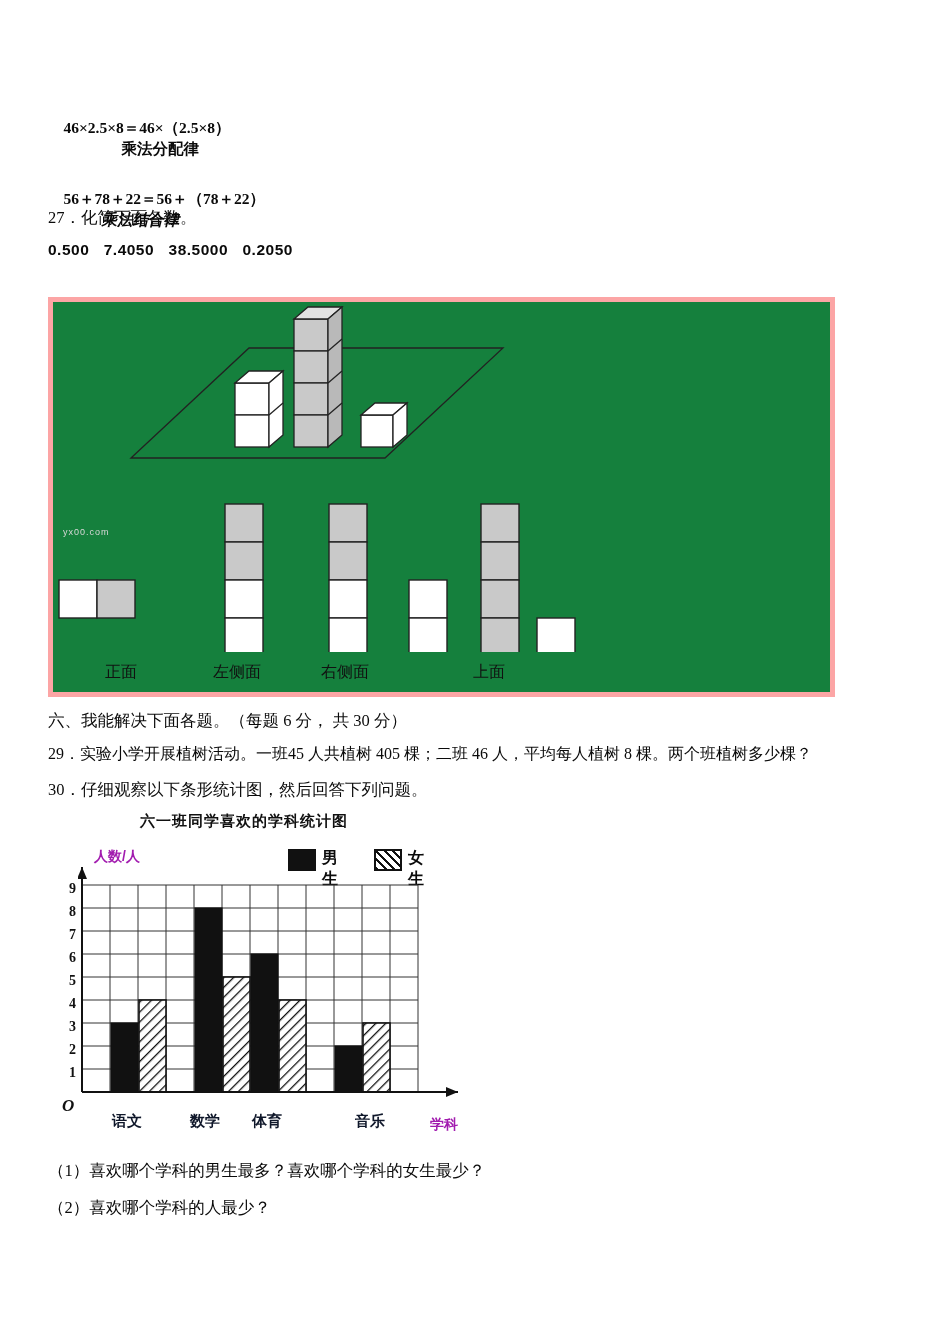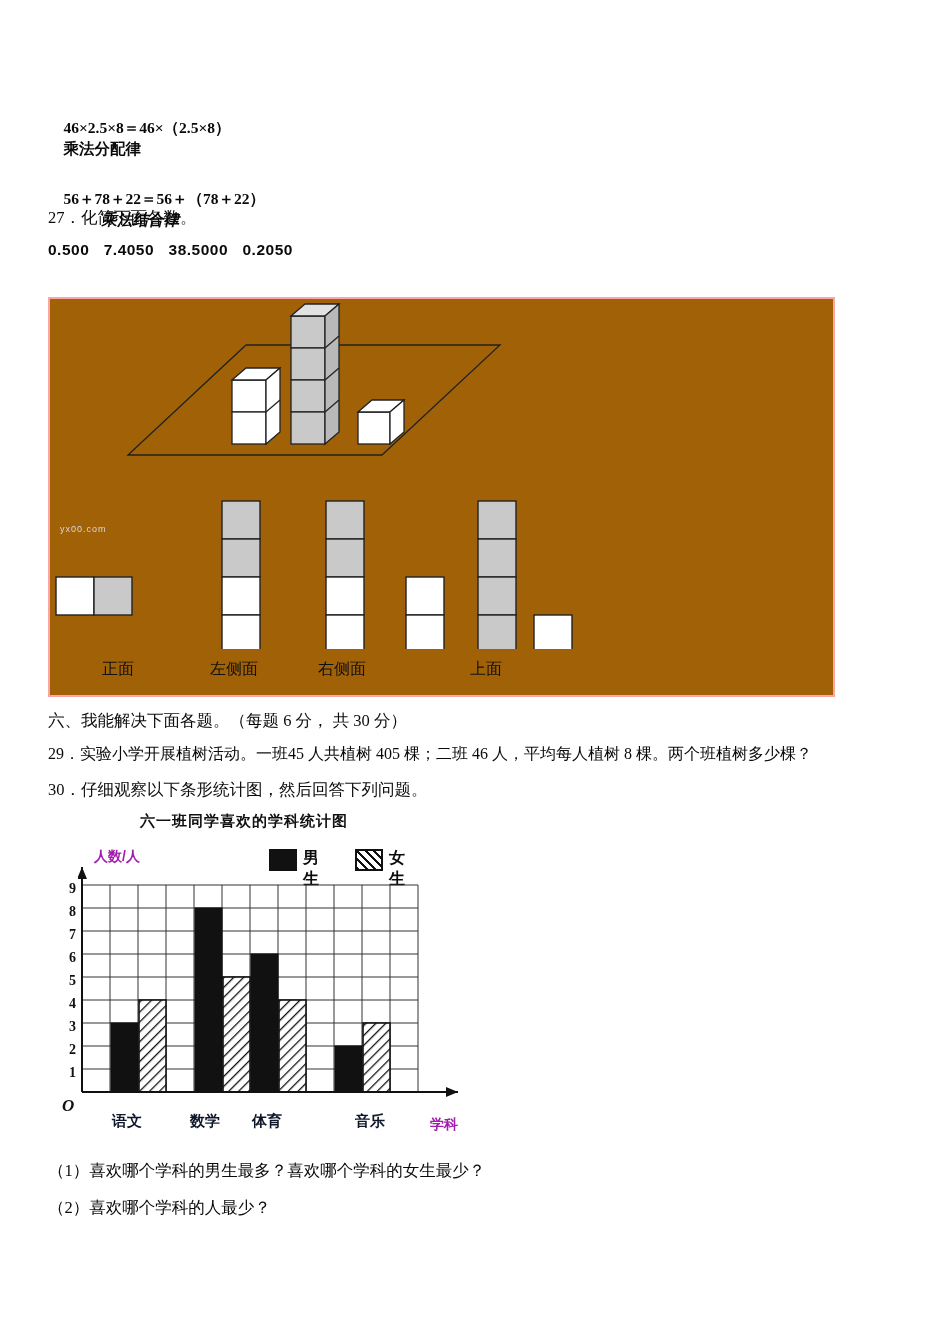"乘法分配律" span.law { margin-left: none -> 58px }
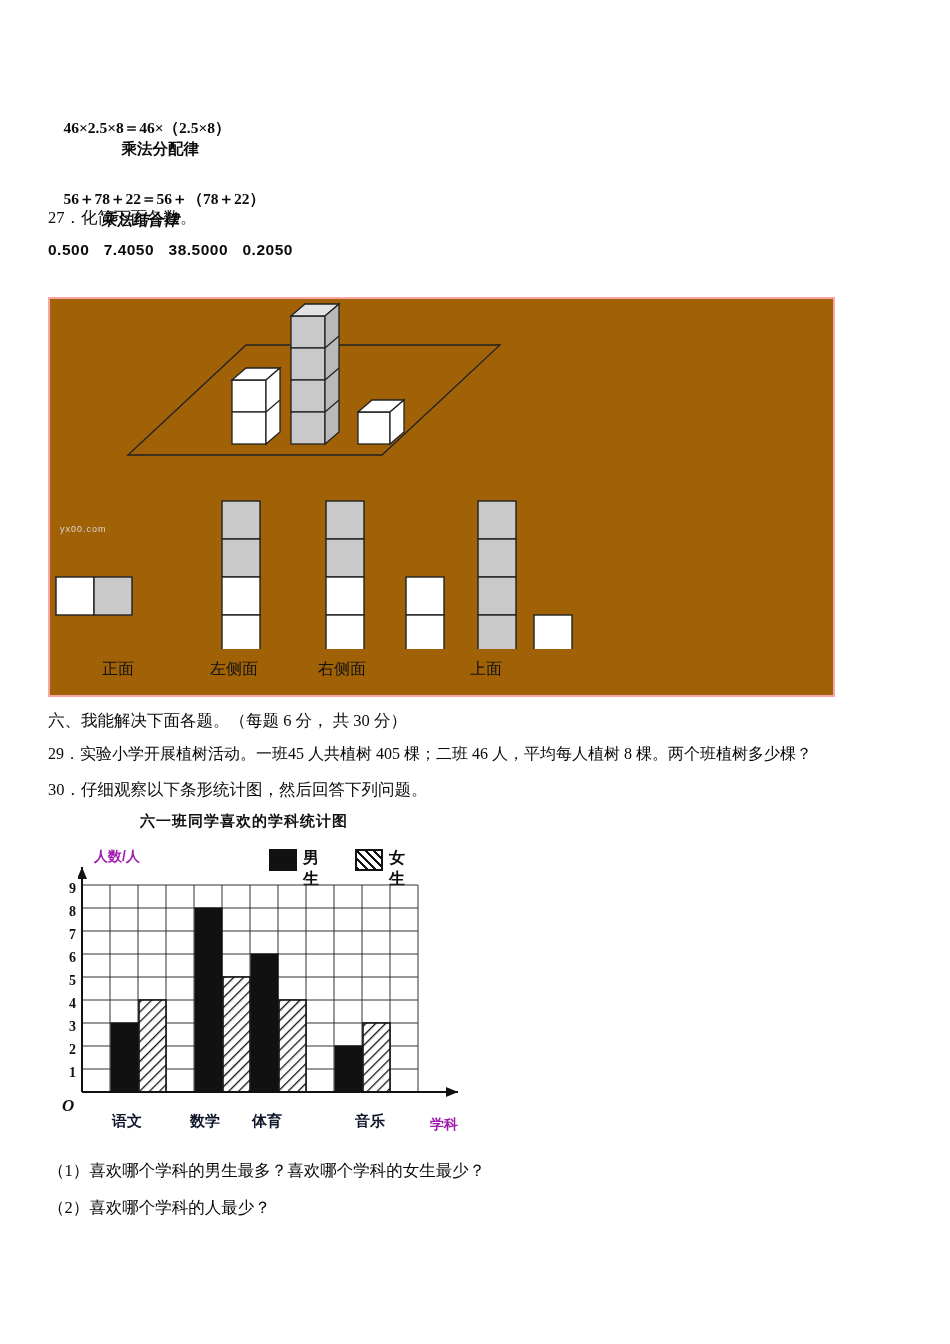"yx00.com" .fig28 { background: #a16207 -> #15803d; border: 2px solid #fca5a5 -> 5px solid #fca5a5 }
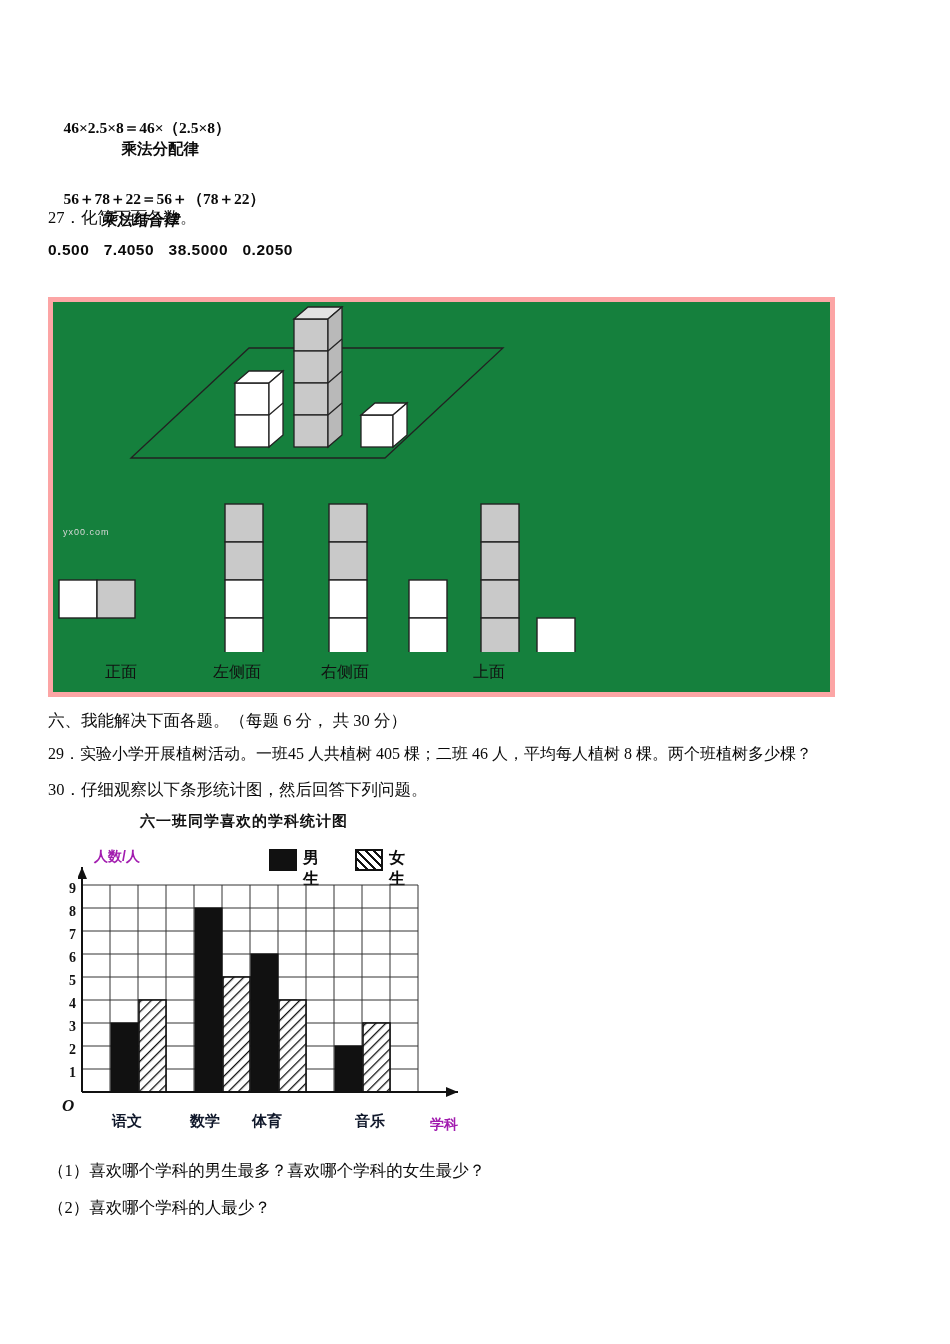"男生" .legend-box { left: 269px -> 288px }
